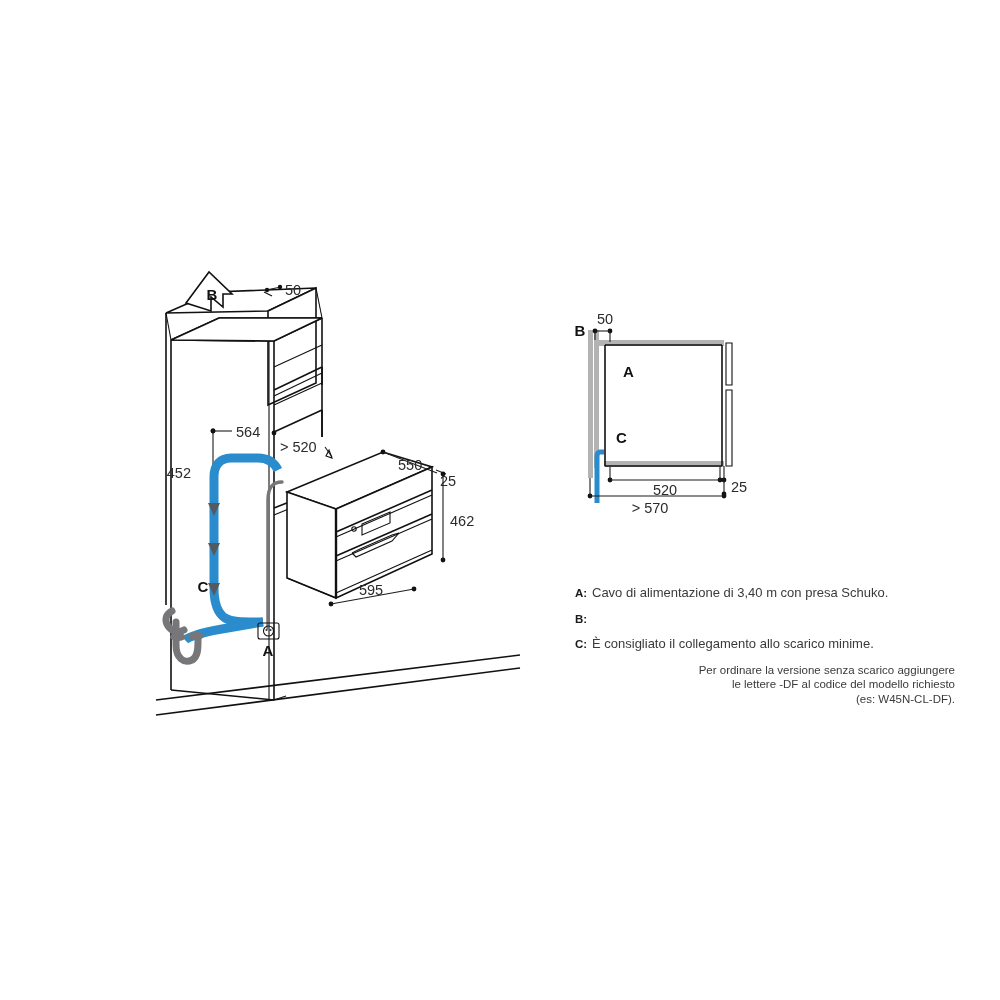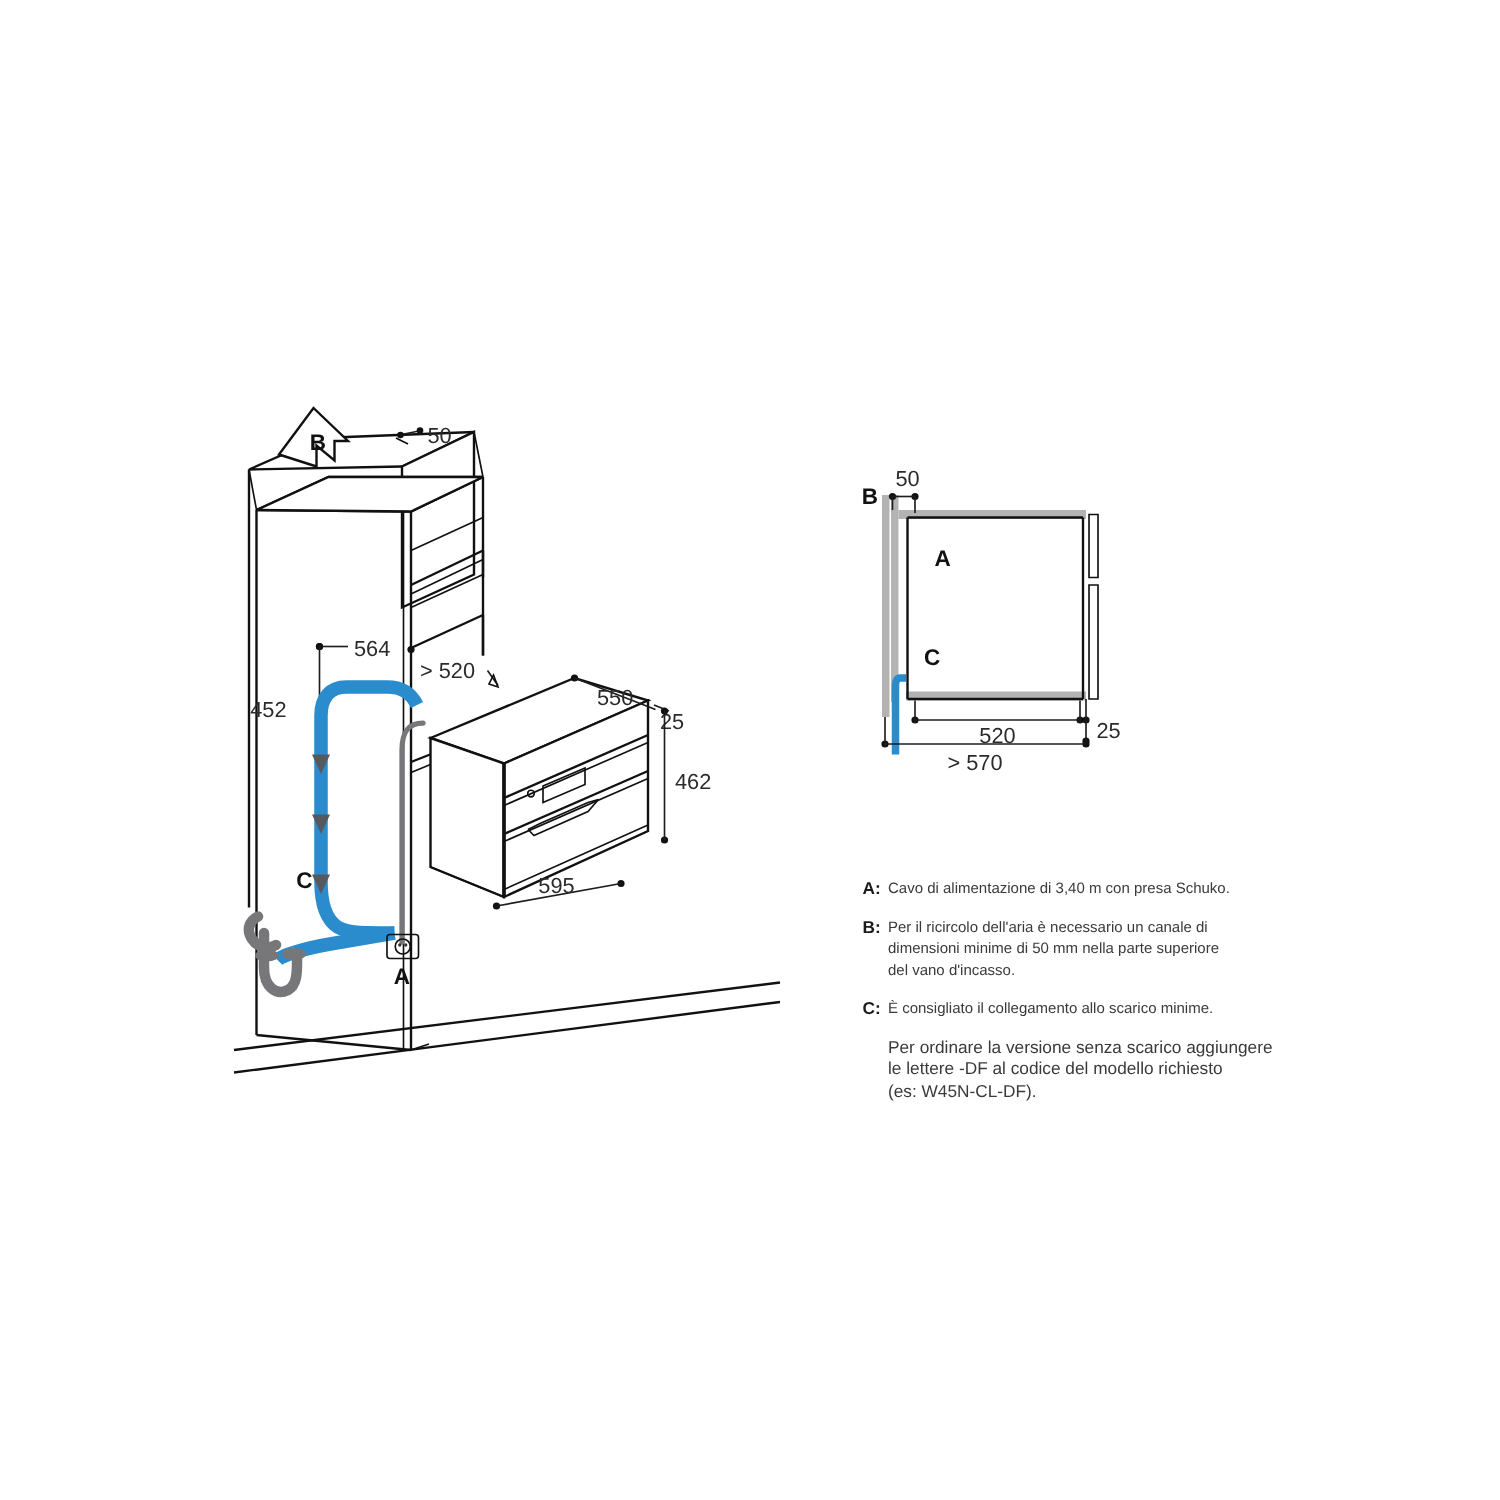"Cavo di alimentazione di 3,40" .legend-text { font-size: 10px -> 13px }
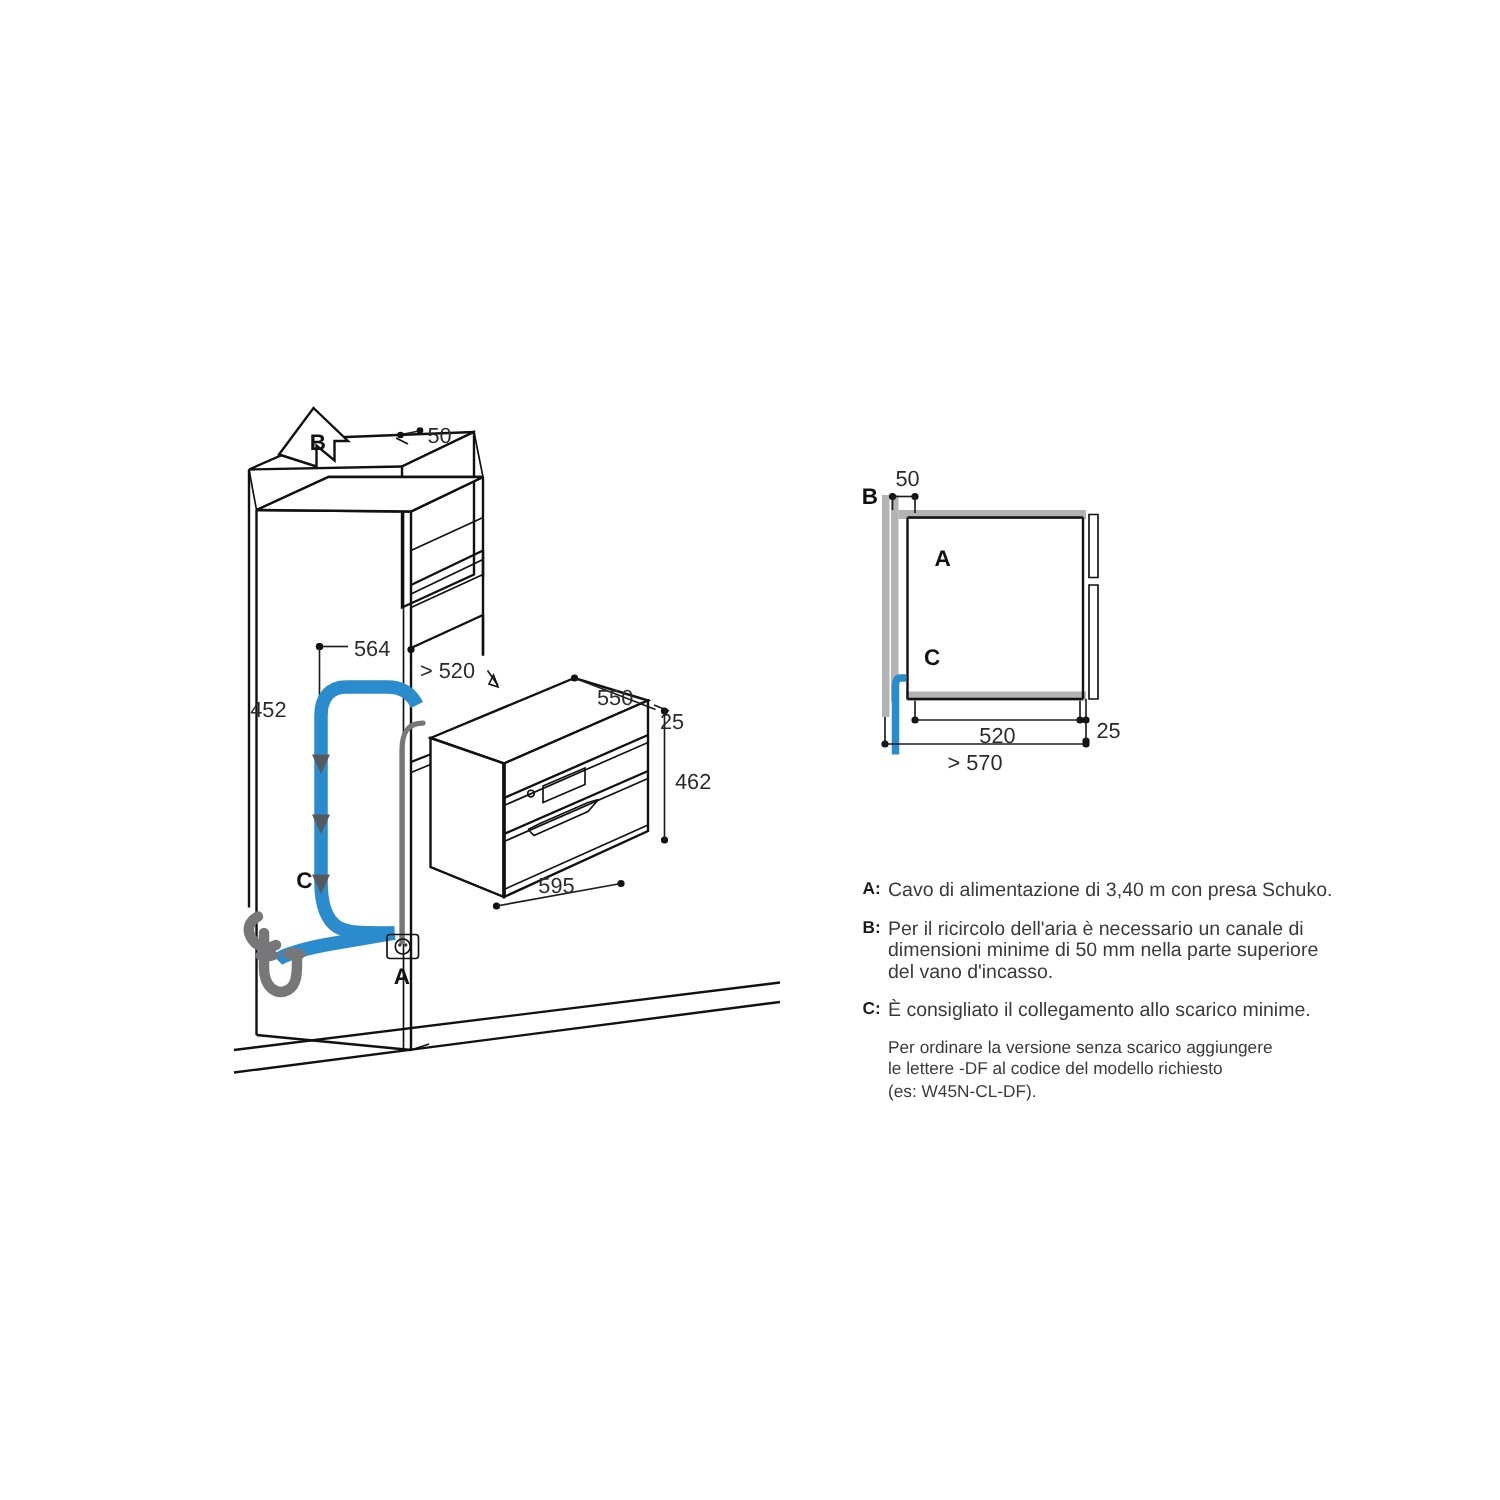"Per il ricircolo dell'aria è" div.legend-text { html: <div>Per il ricircolo dell'aria è necessario un canale di dimensioni minime di 50 mm nella parte superiore del vano d'incasso.</div> -> none }
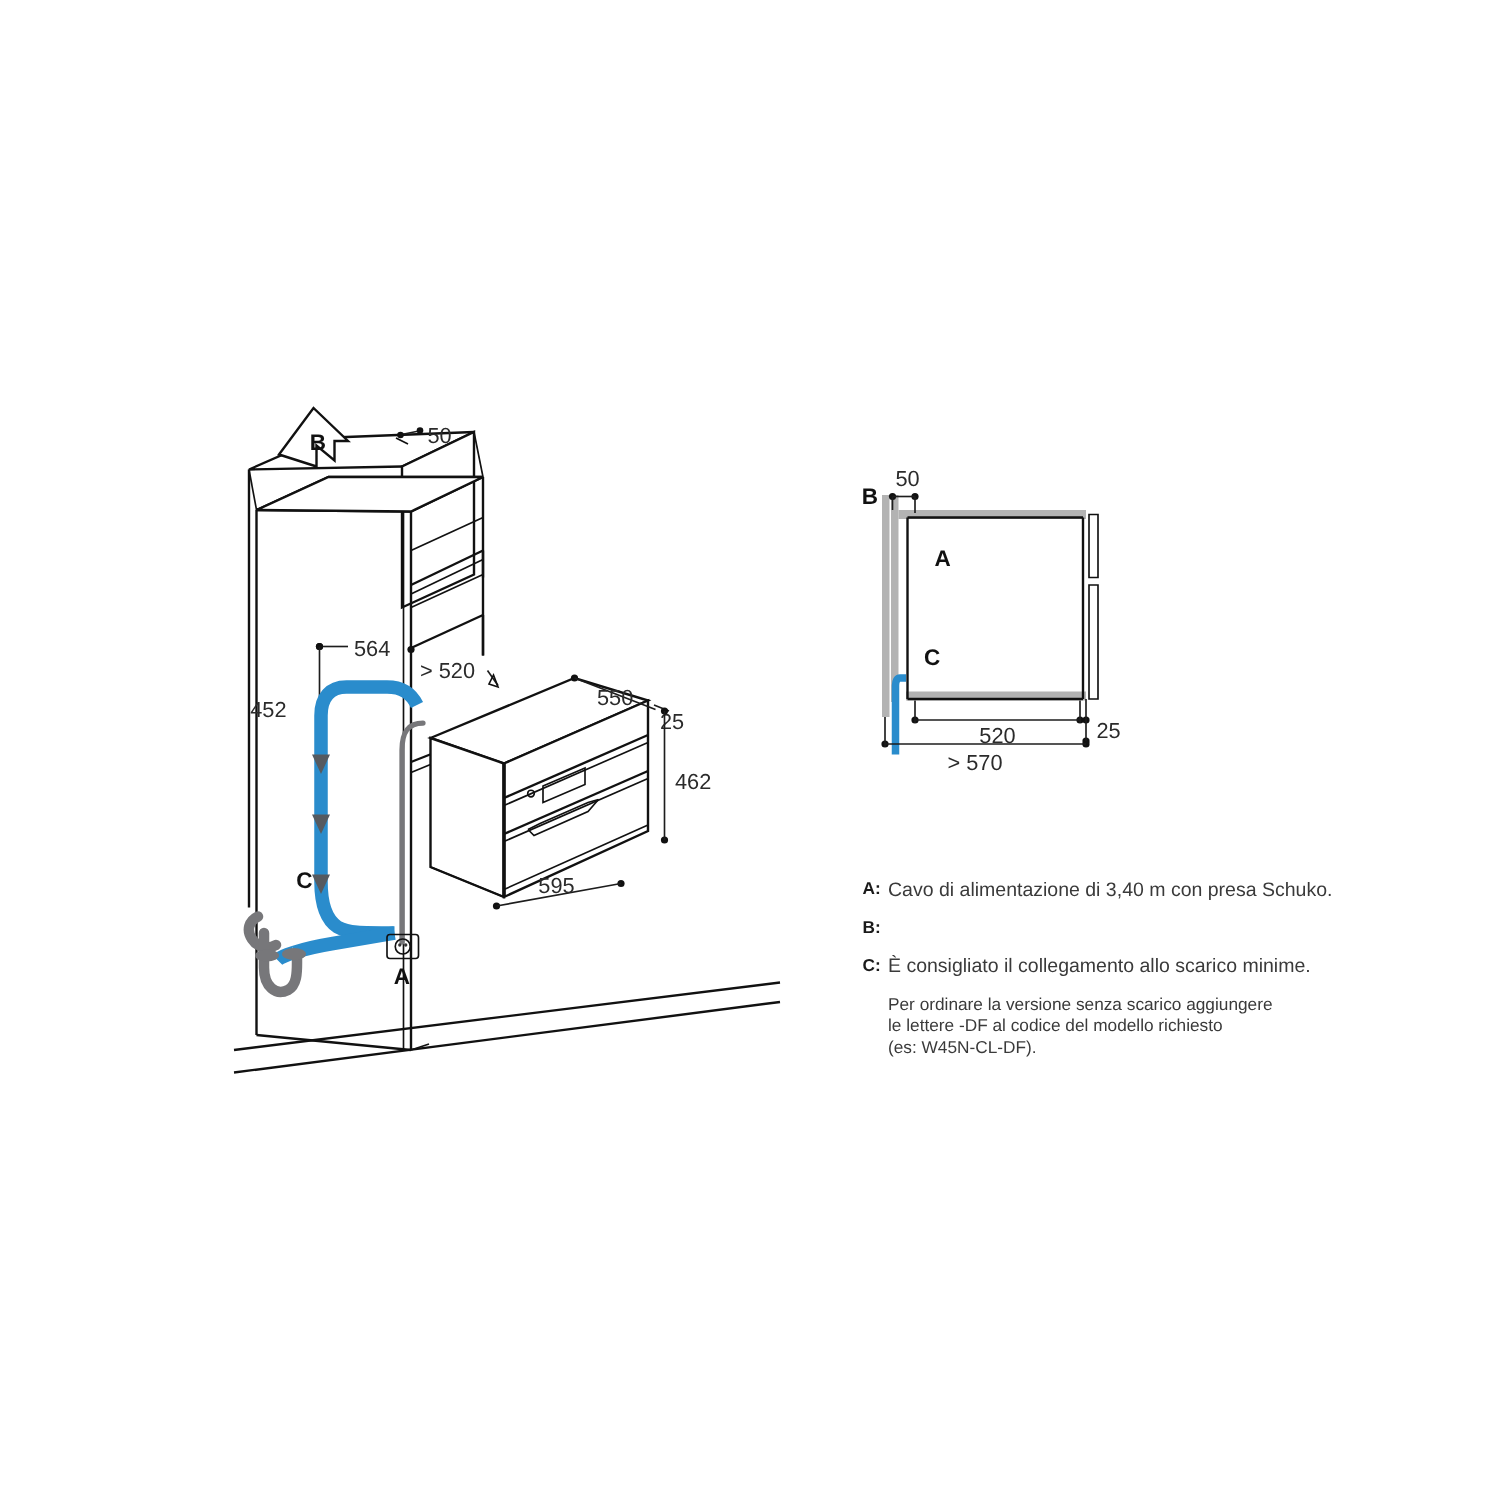"Per ordinare la versione senza" .legend-note { text-align: none -> right }
